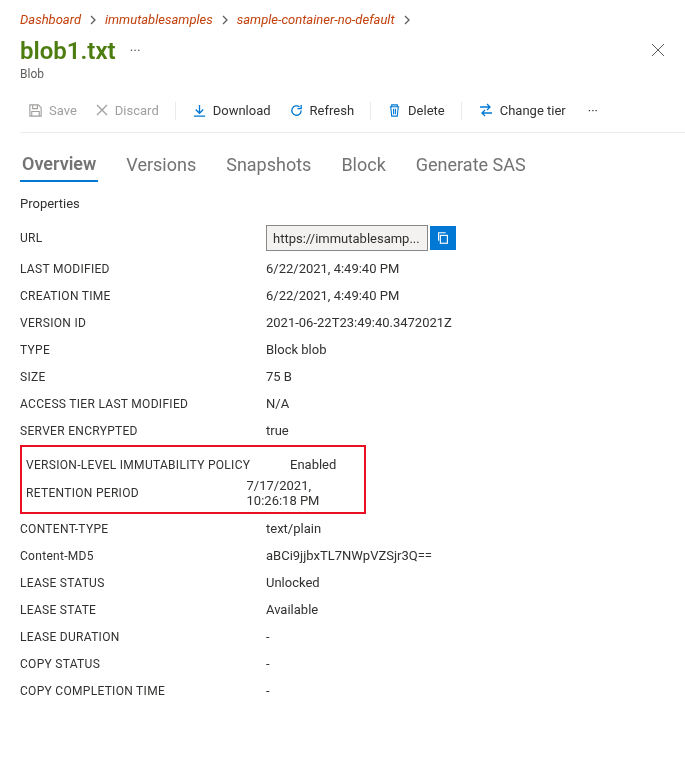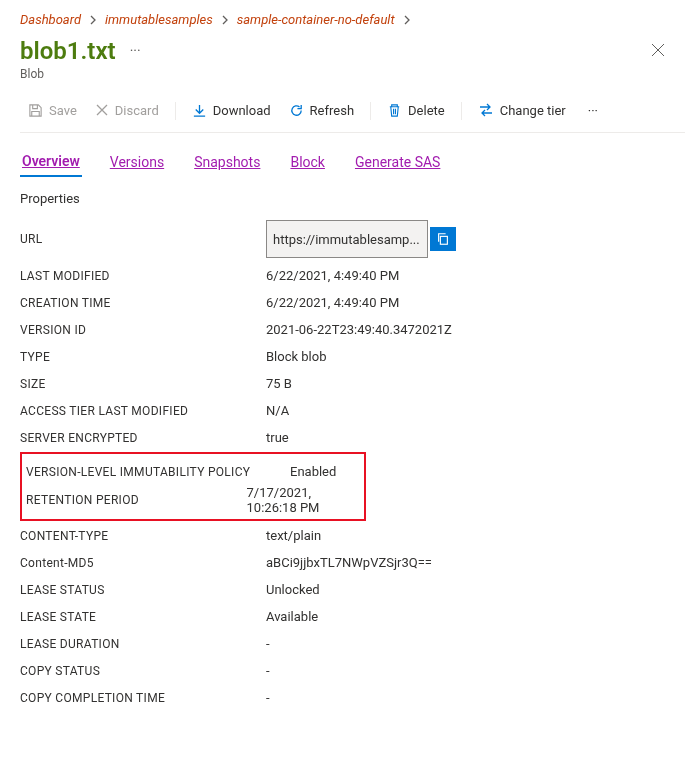"Overview" .tab { color: #a21caf -> #737373; font-size: 14px -> 18px; text-decoration: underline -> none }
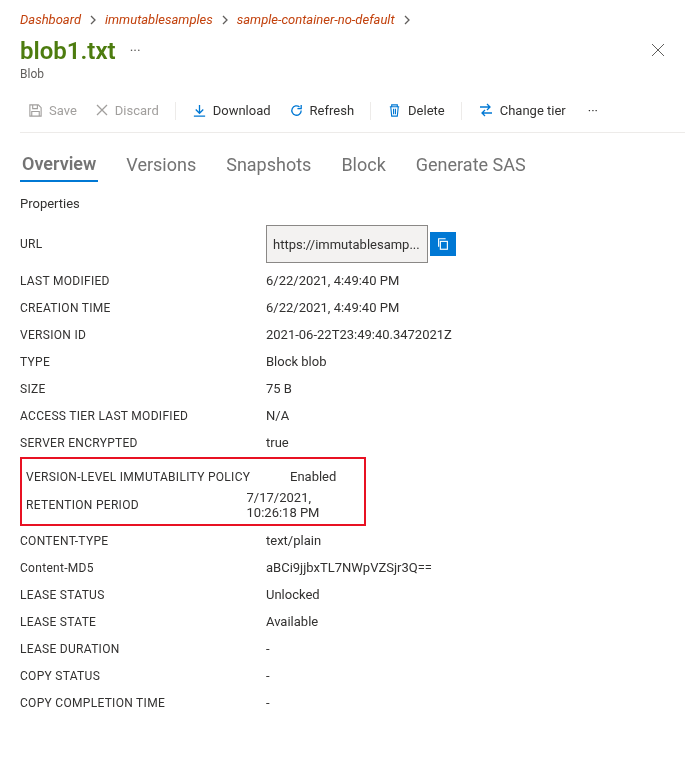"https://immutablesamp..." .url-input { padding: 18px 6px -> 12px 6px }
